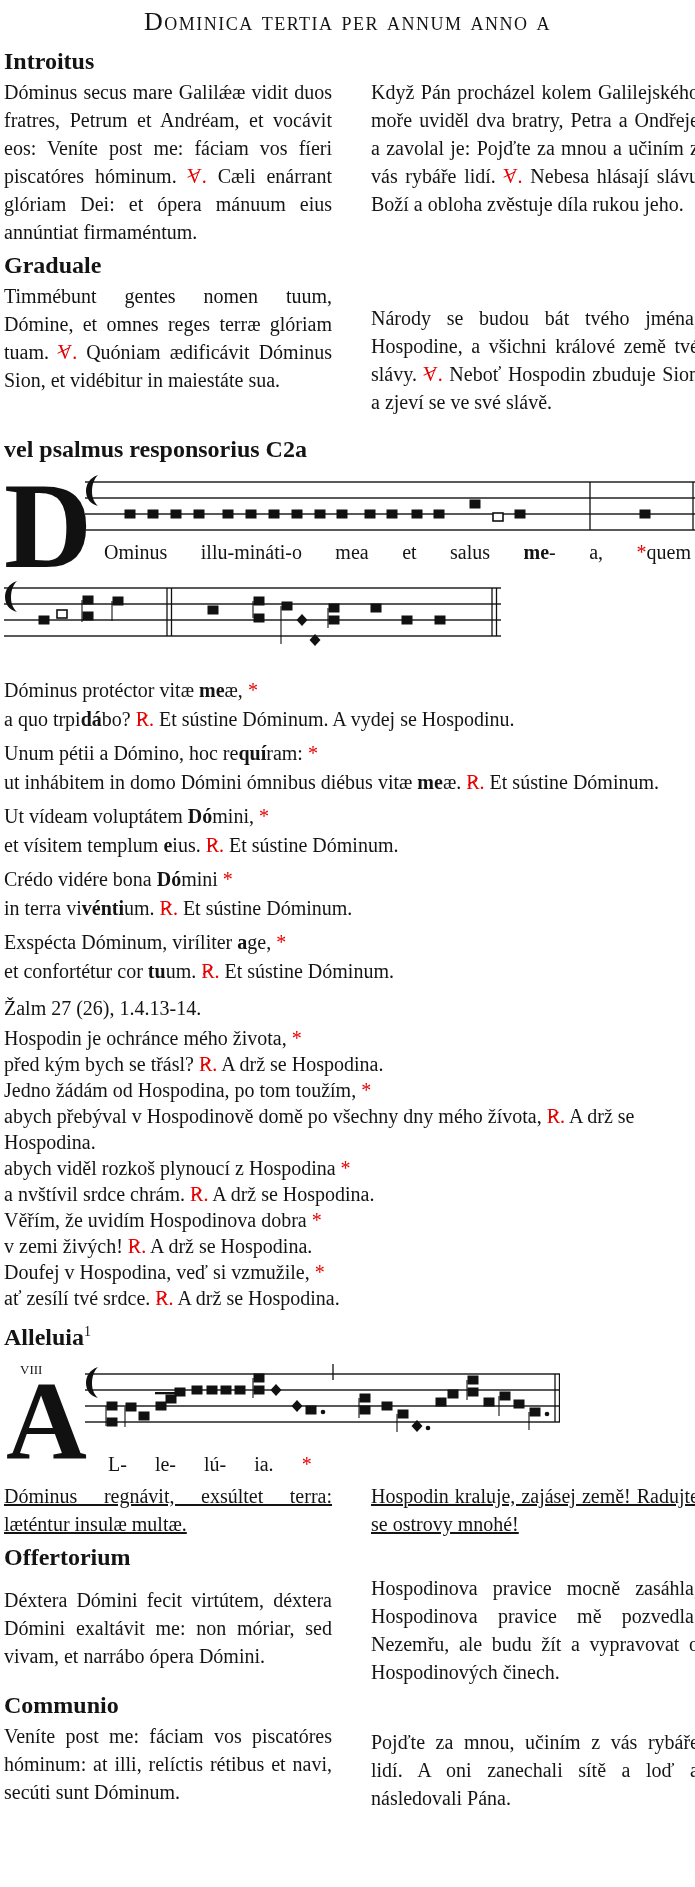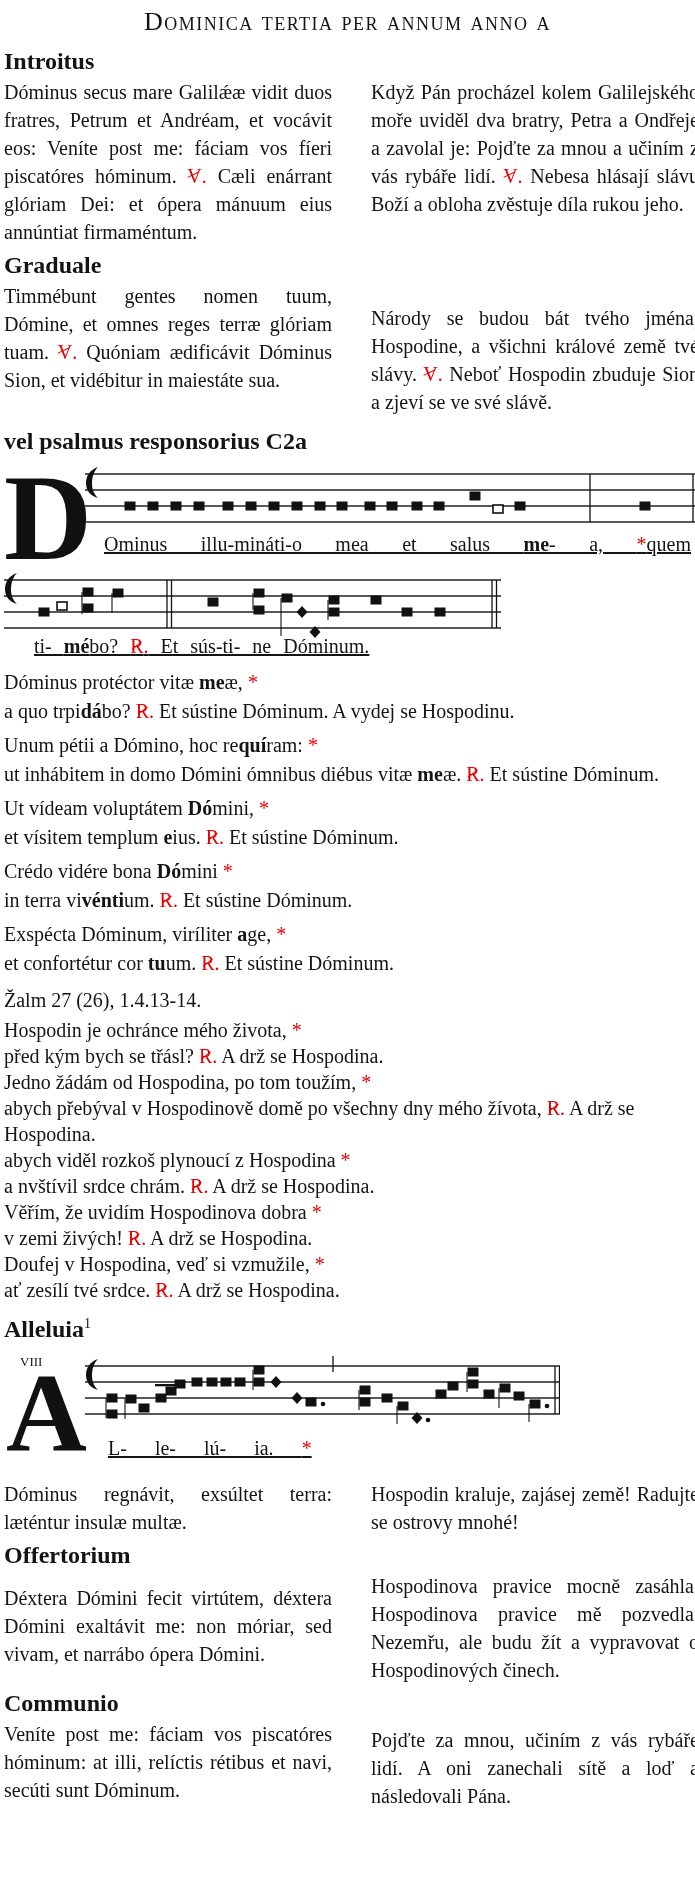"vel psalmus responsorius C2a" h2 { margin-top: 10px -> 18px }
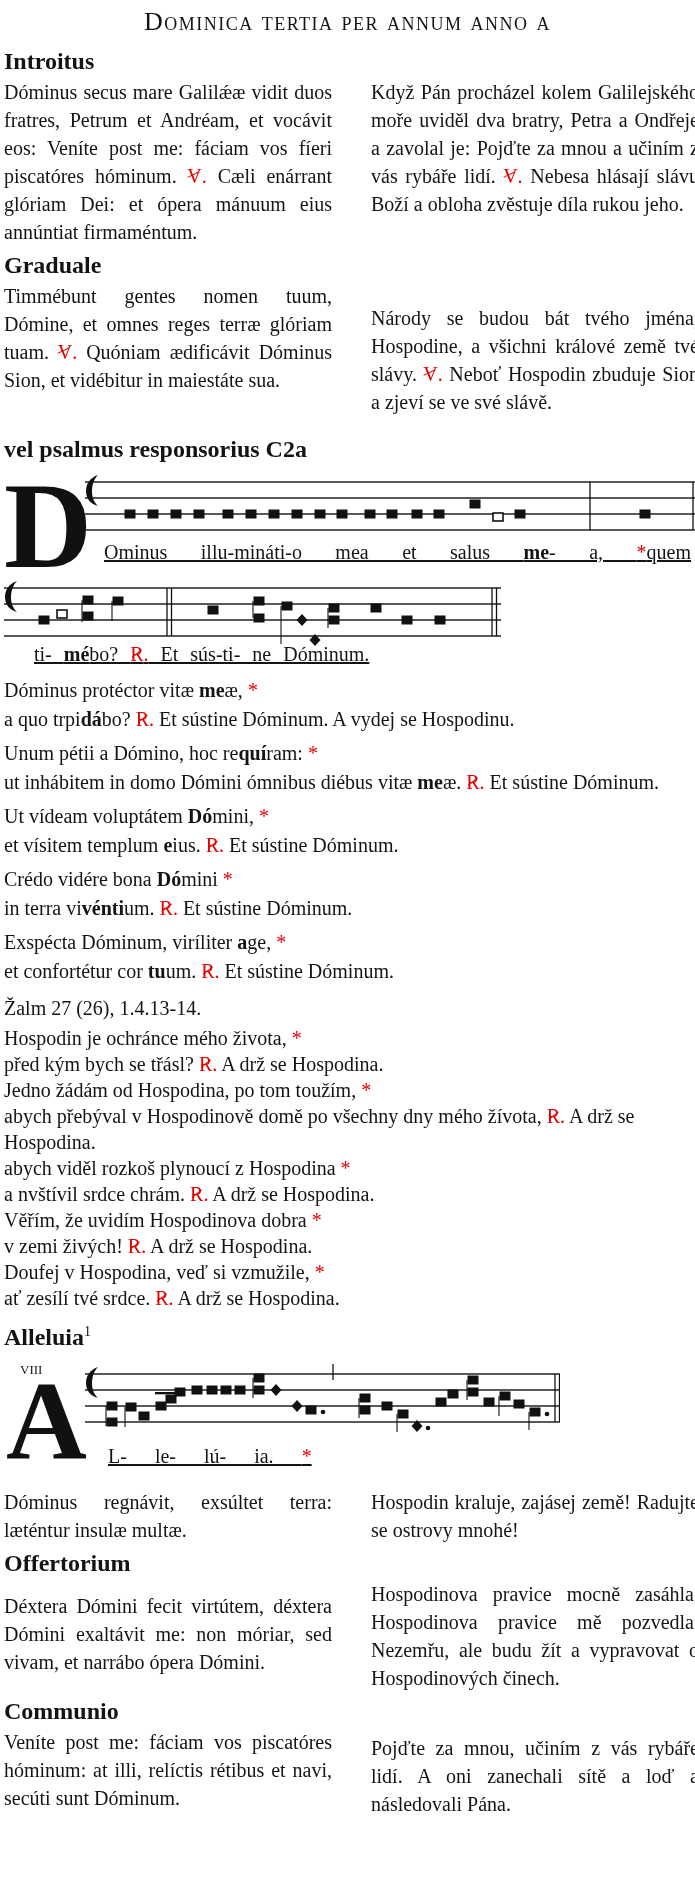"Ominus illu-mináti-o mea et salus" .lyric { text-decoration: underline -> none }
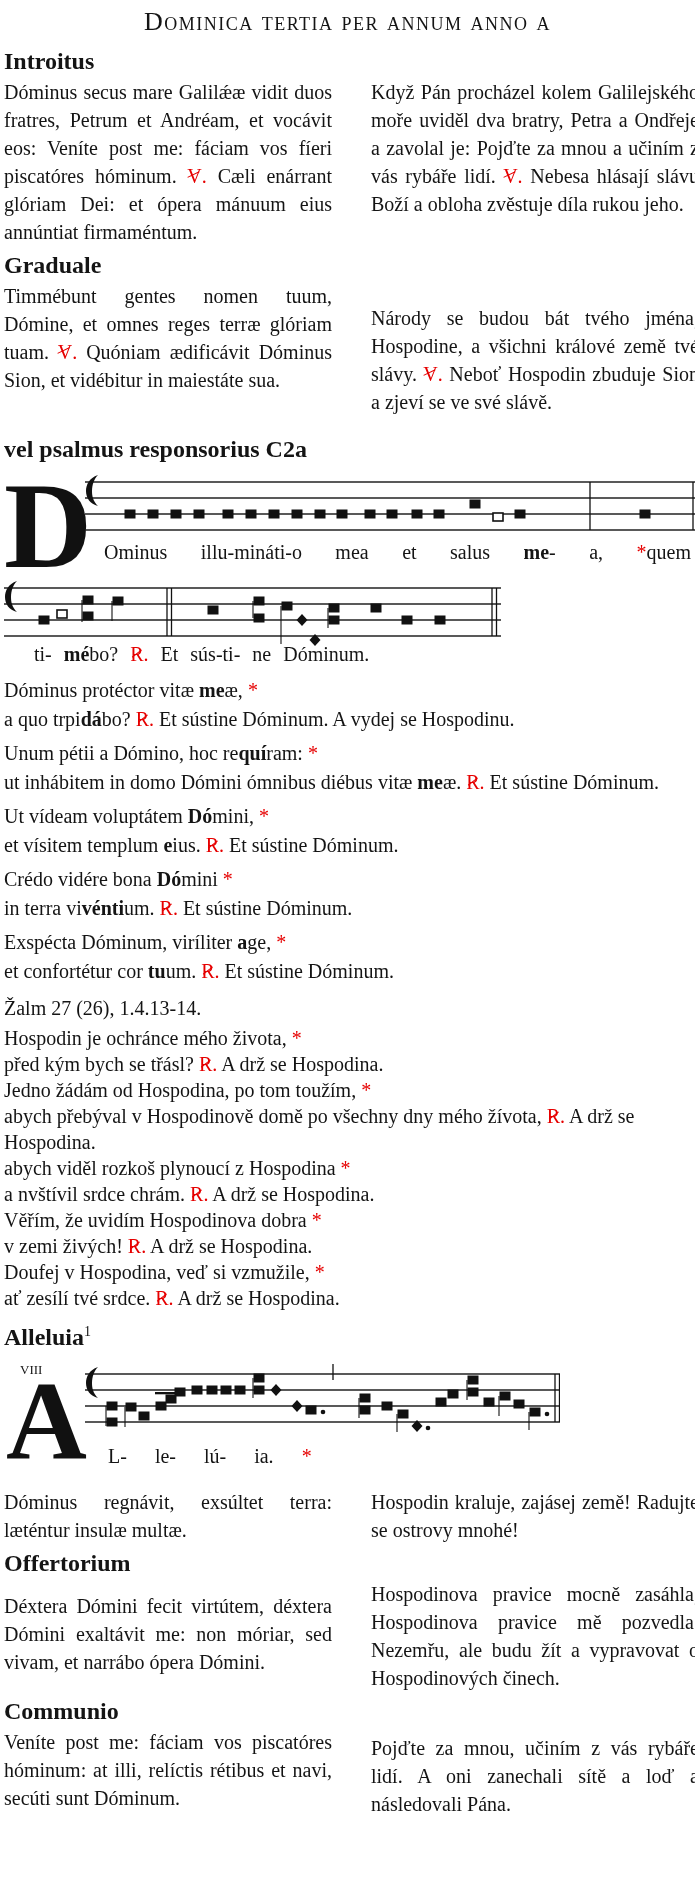"ti- mébo? R. Et sús-ti-" div.lyric { html: <div><span>ti- </span><span>mé</span><span>bo? </span><span>R<i></i>.</span><span> Et sús-ti- ne Dóminum.</span></div> -> none }
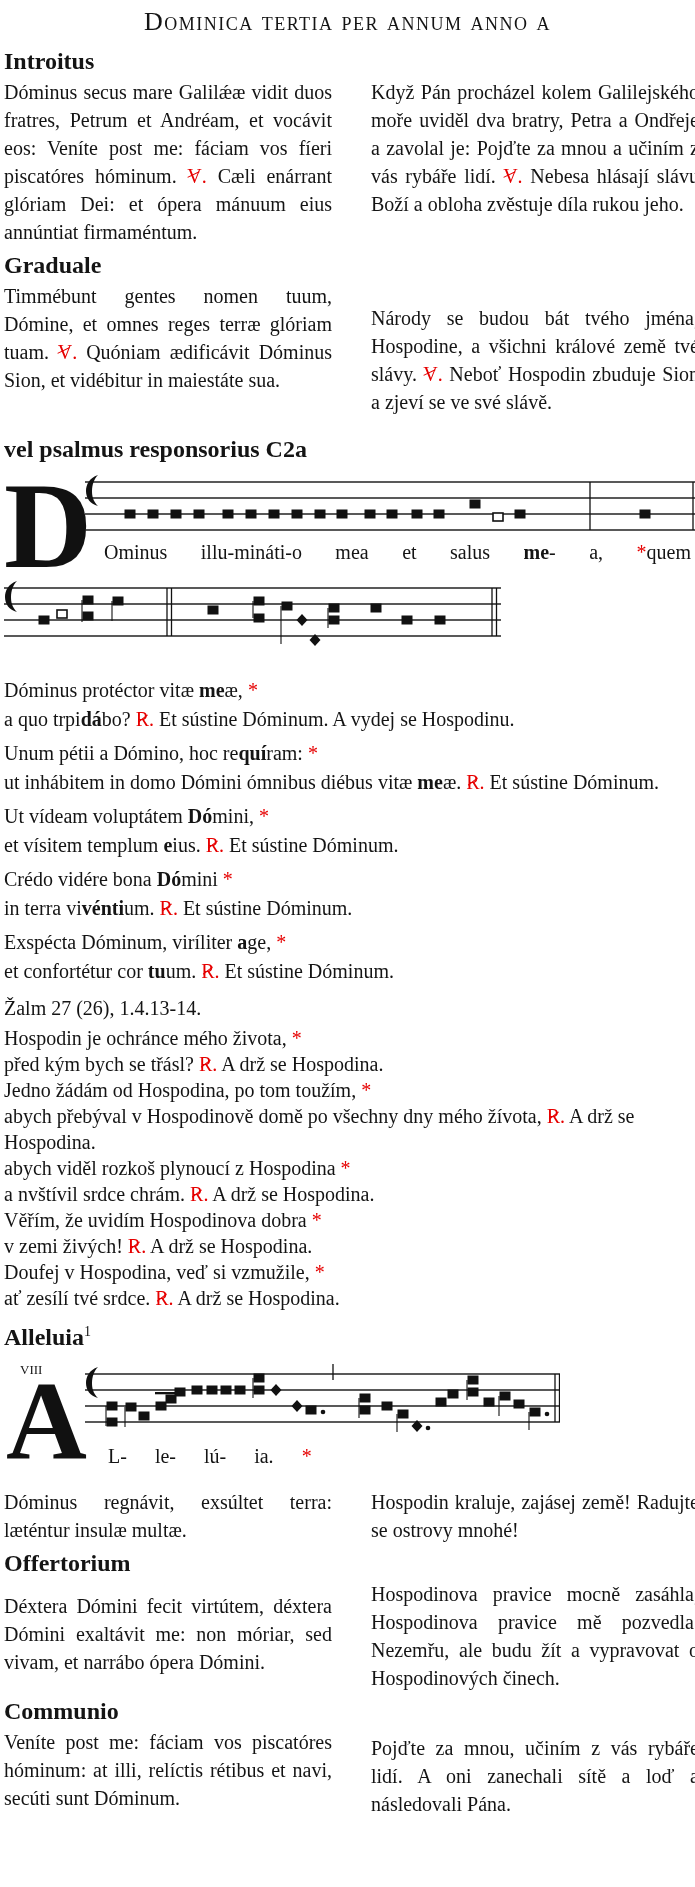"L- le- lú- ia. *" .lyric3 { top: 86px -> 94px }
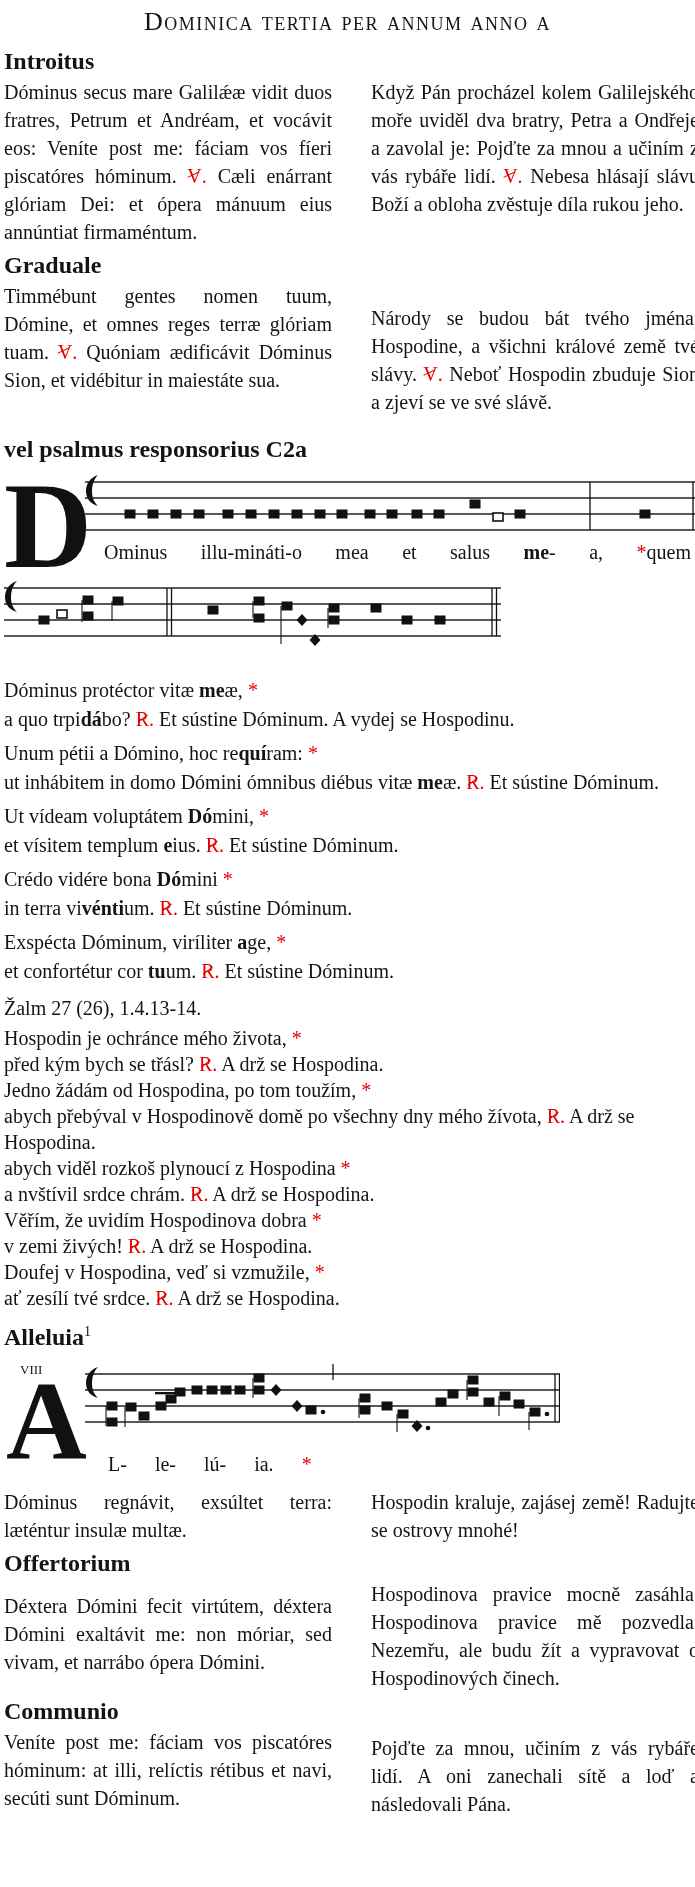"Dóminus regnávit, exsúltet terra:" .alcols { margin-top: 8px -> 2px; text-decoration: none -> underline }
